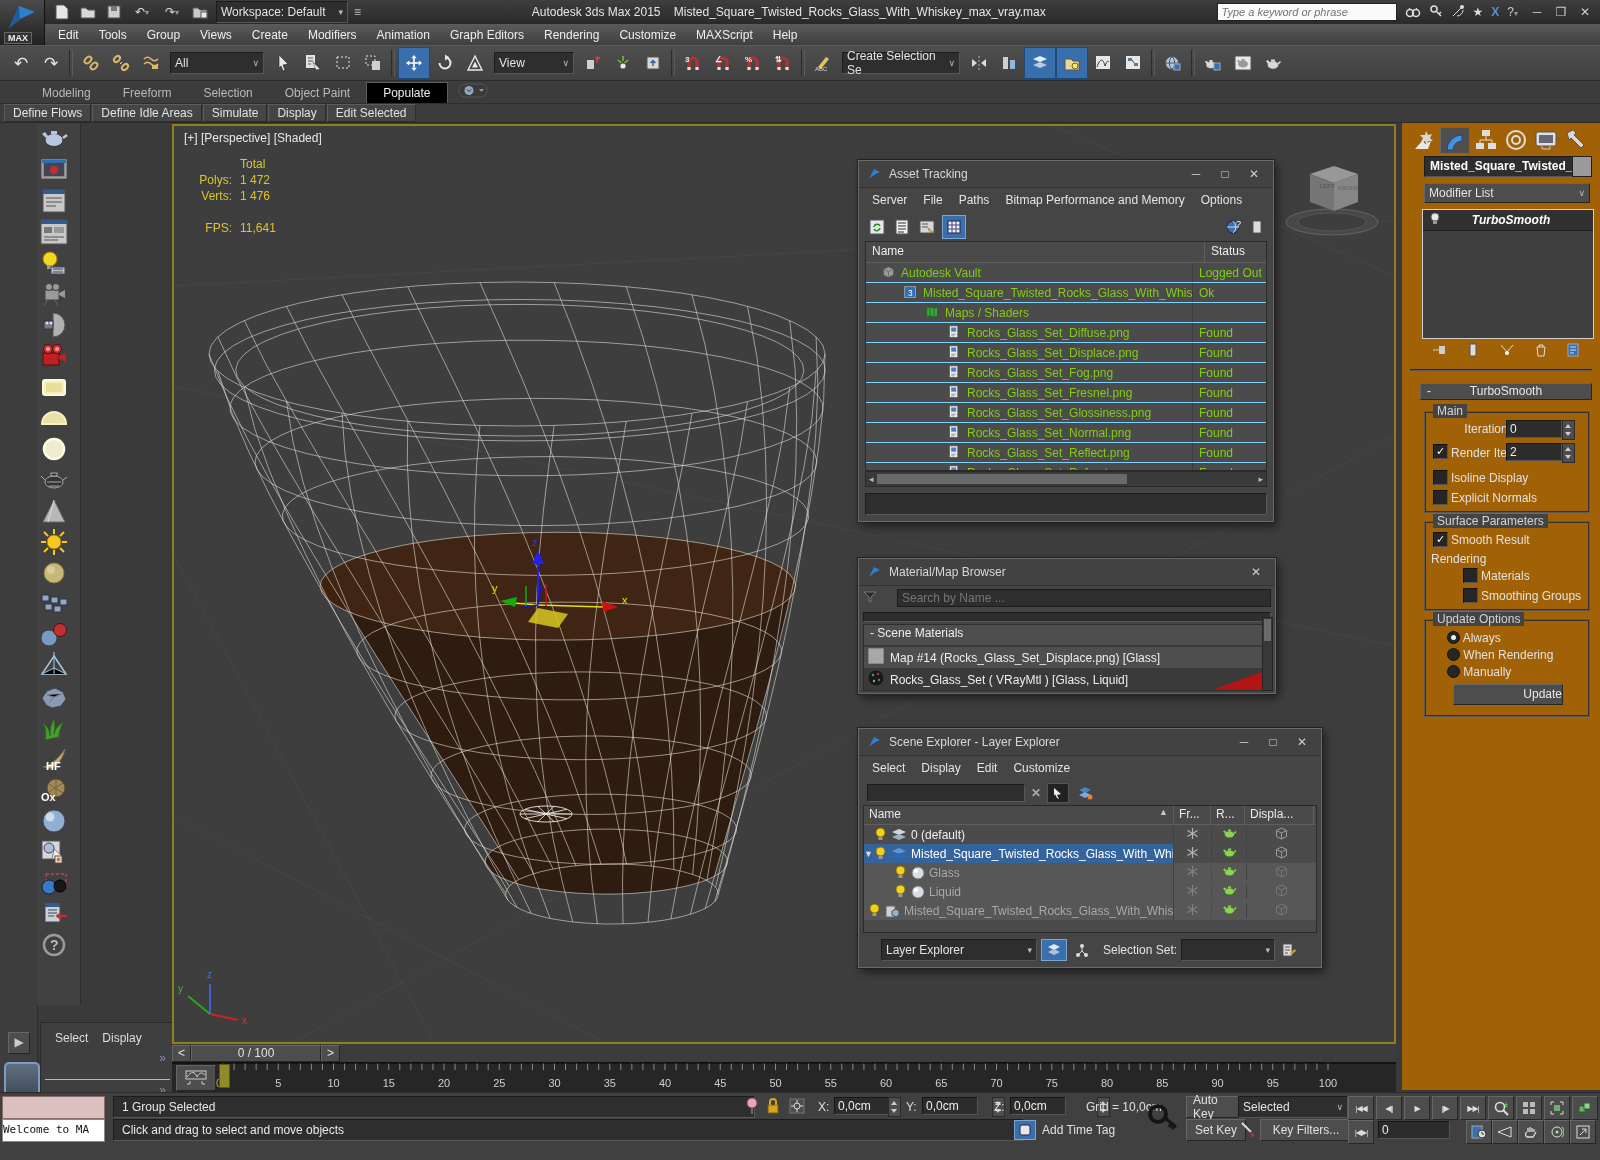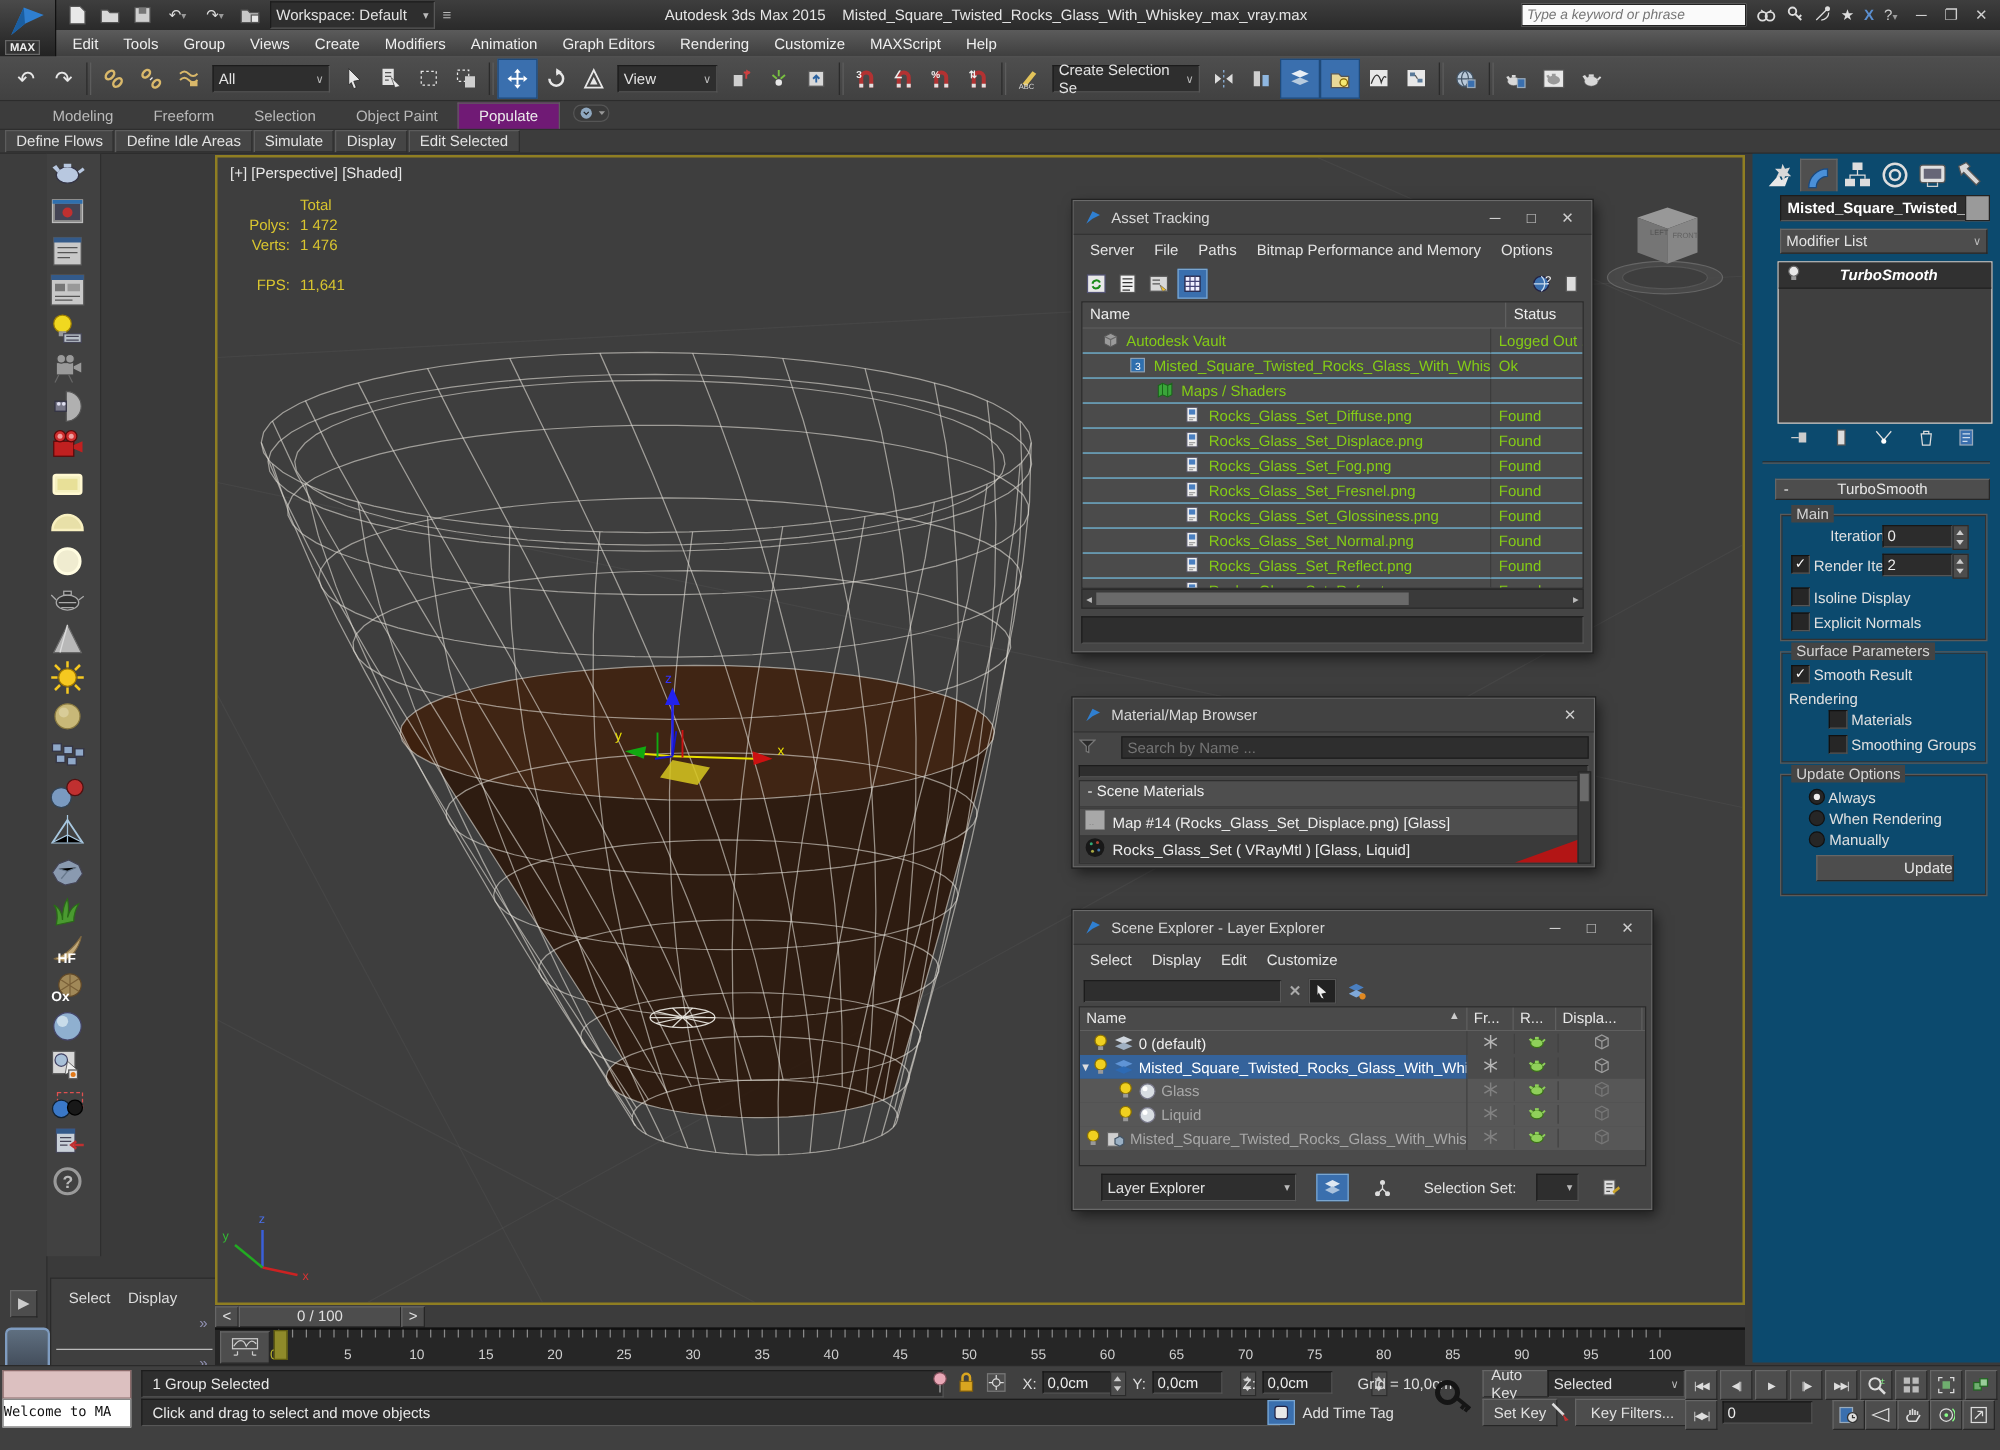"Populate" .rtab.active { background: #701a75 -> #000000 }
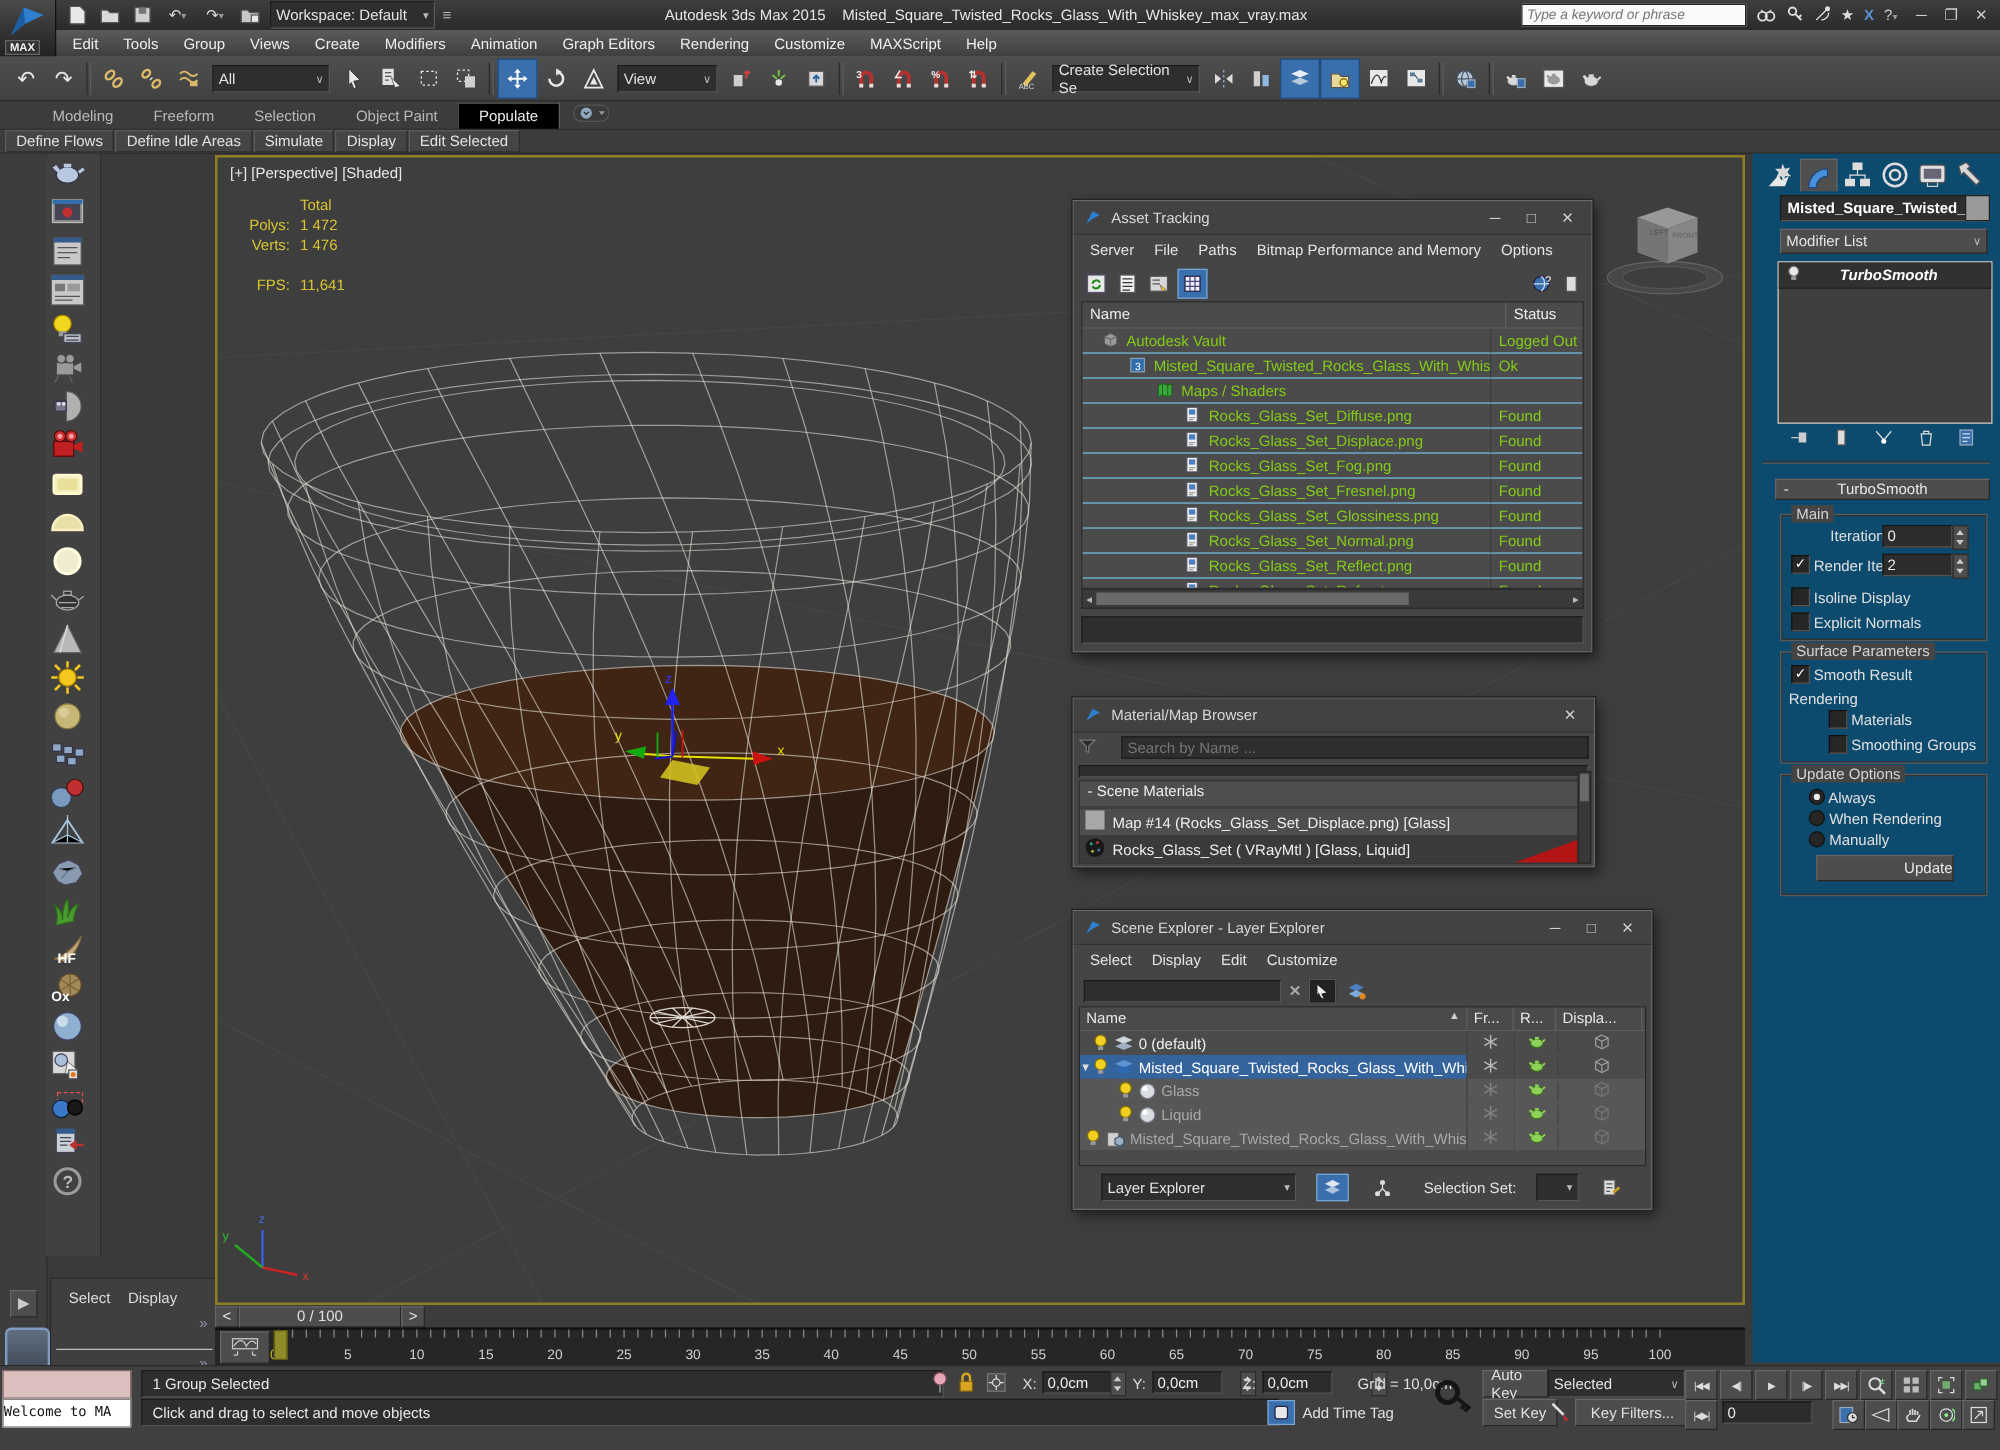"Misted_Square_Twisted_" #cpanel { background: #0c4a6e -> #a16207 }
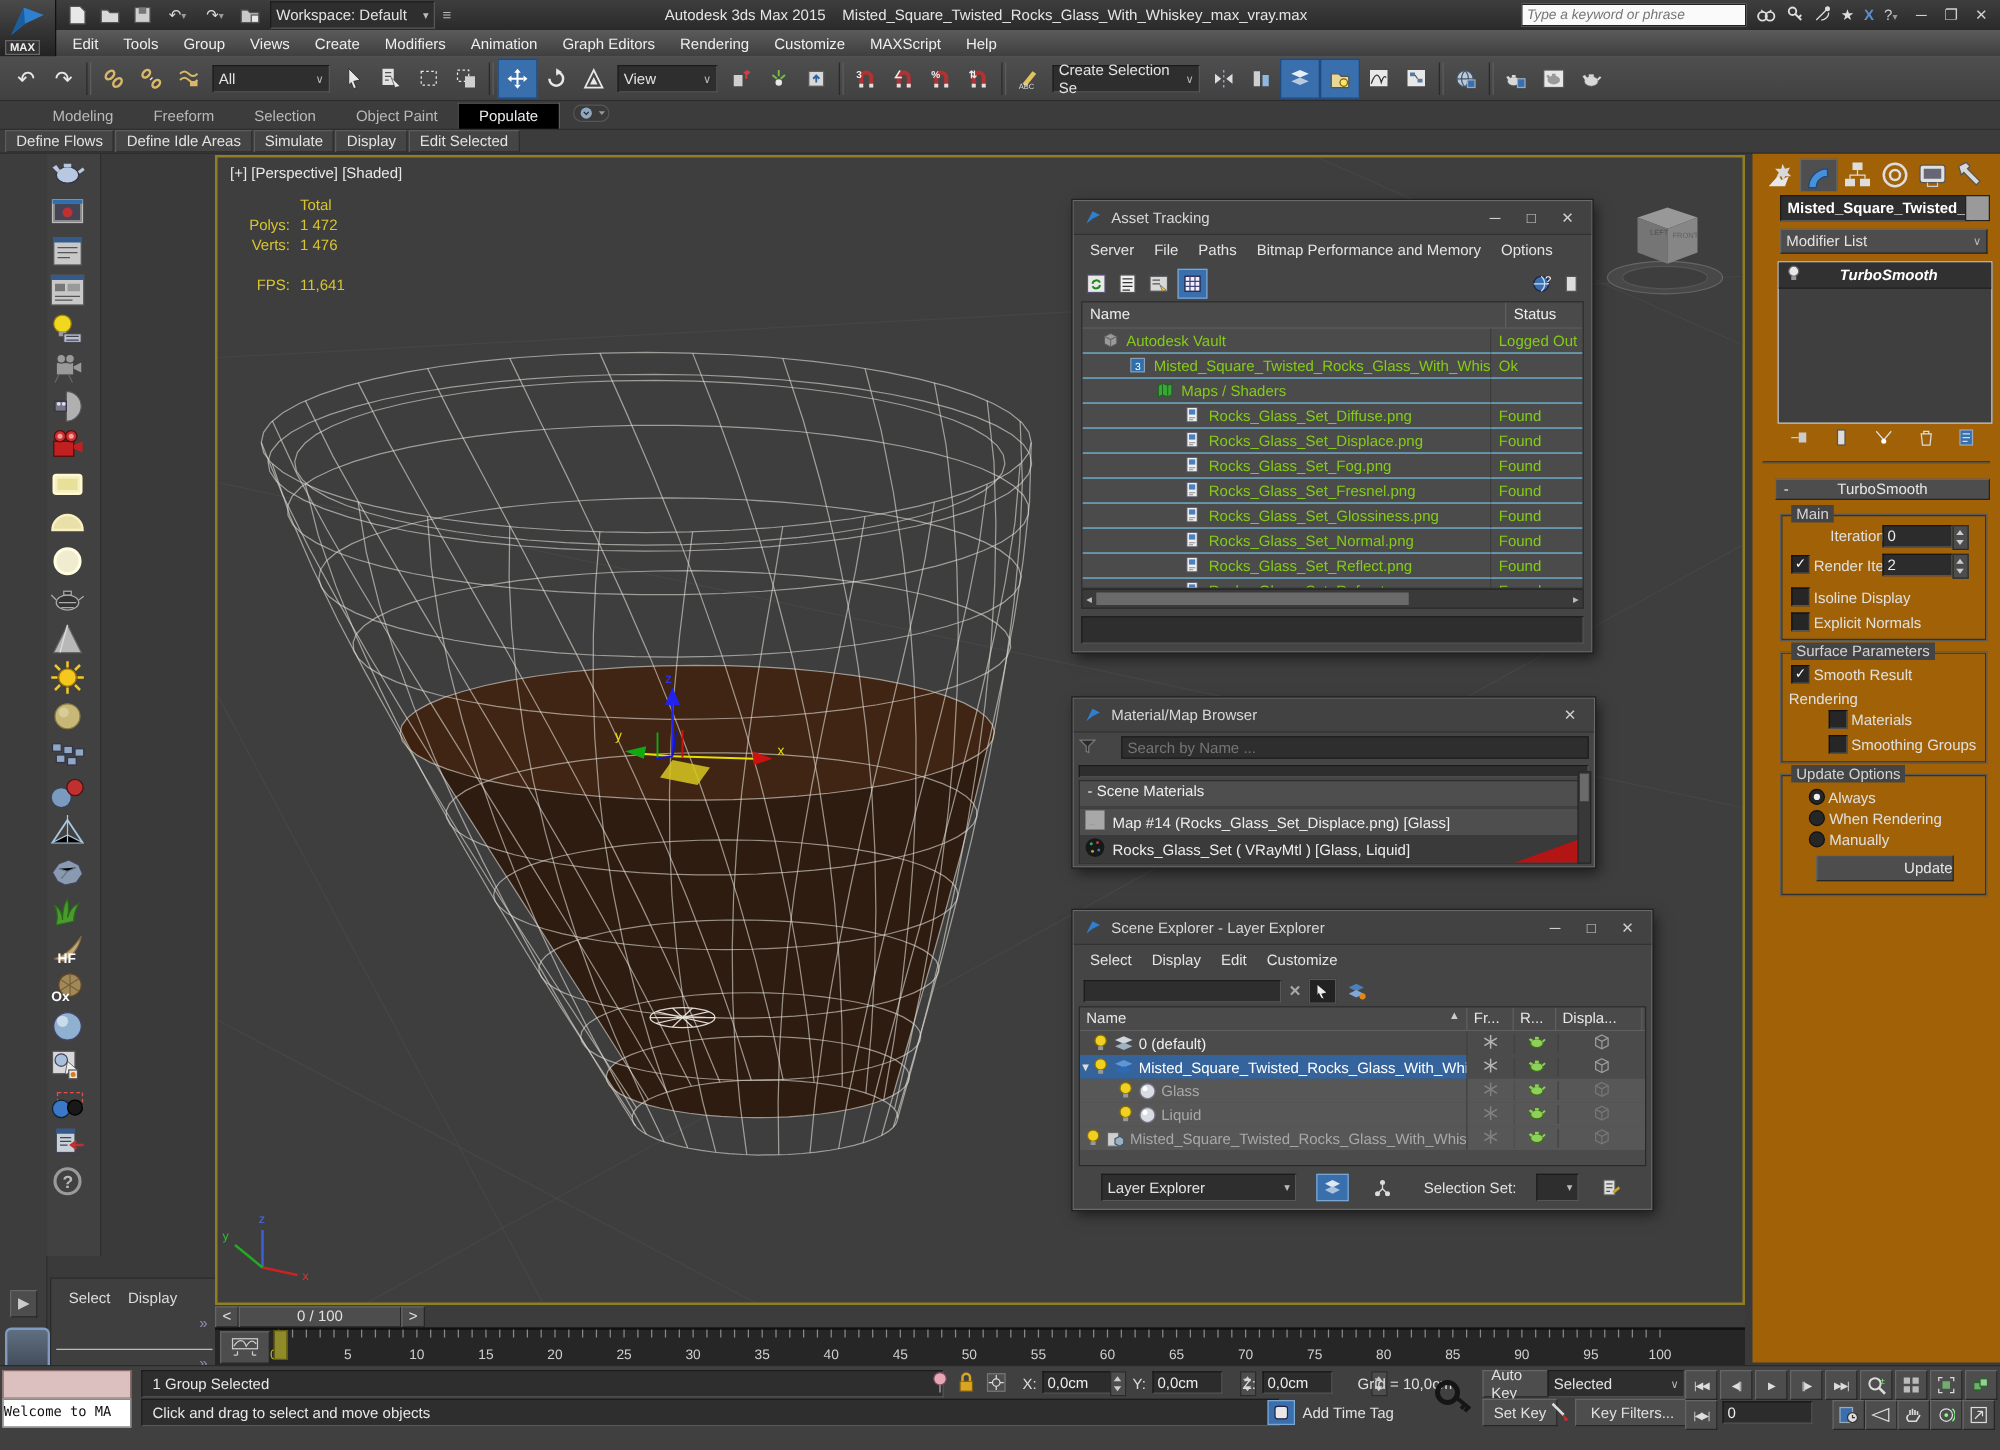"Layer Explorer" div { gap: 16px -> 4px }
